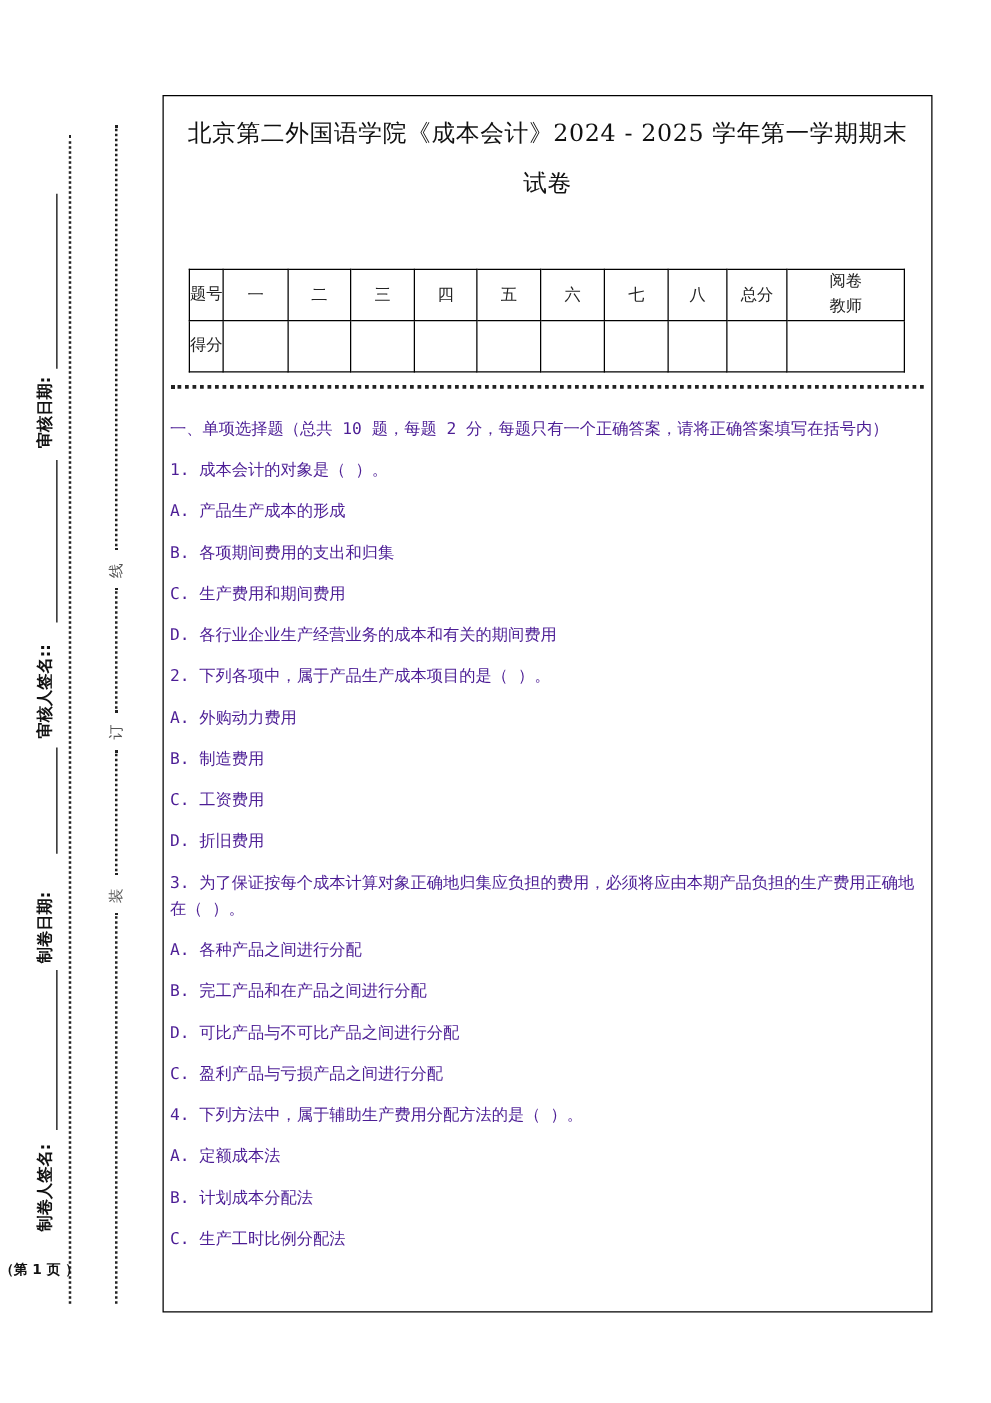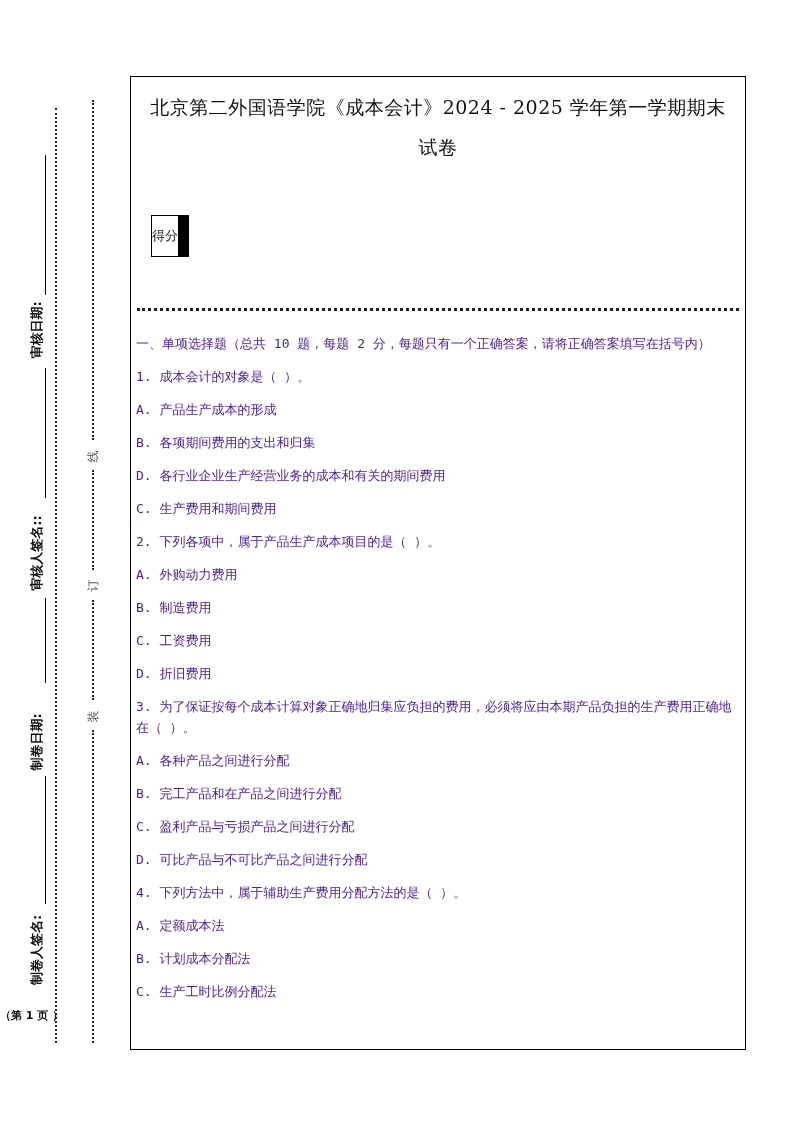"题号" tr { html: none -> <tr> <td>题号</td> <td>一</td> <td>二</td> <td>三</td> <td>四</td> <td>五</td> <td>六</td> <td>七</td> <td>八</td> <td>总分</td> <td>阅卷教师</td> </tr> }
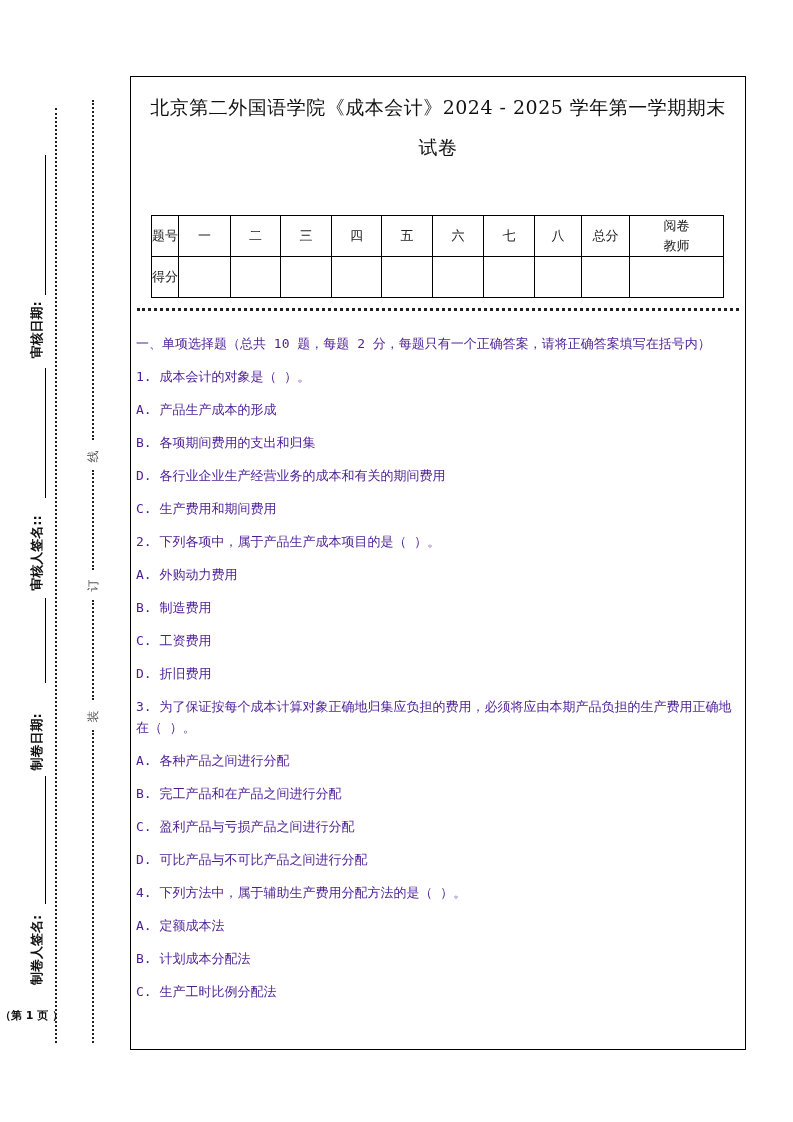"D. 各行业企业生产经营业务的成本和有关的期间费用" p.opt { order: before "C. 生产费用和期间费用" -> after "C. 生产费用和期间费用" }
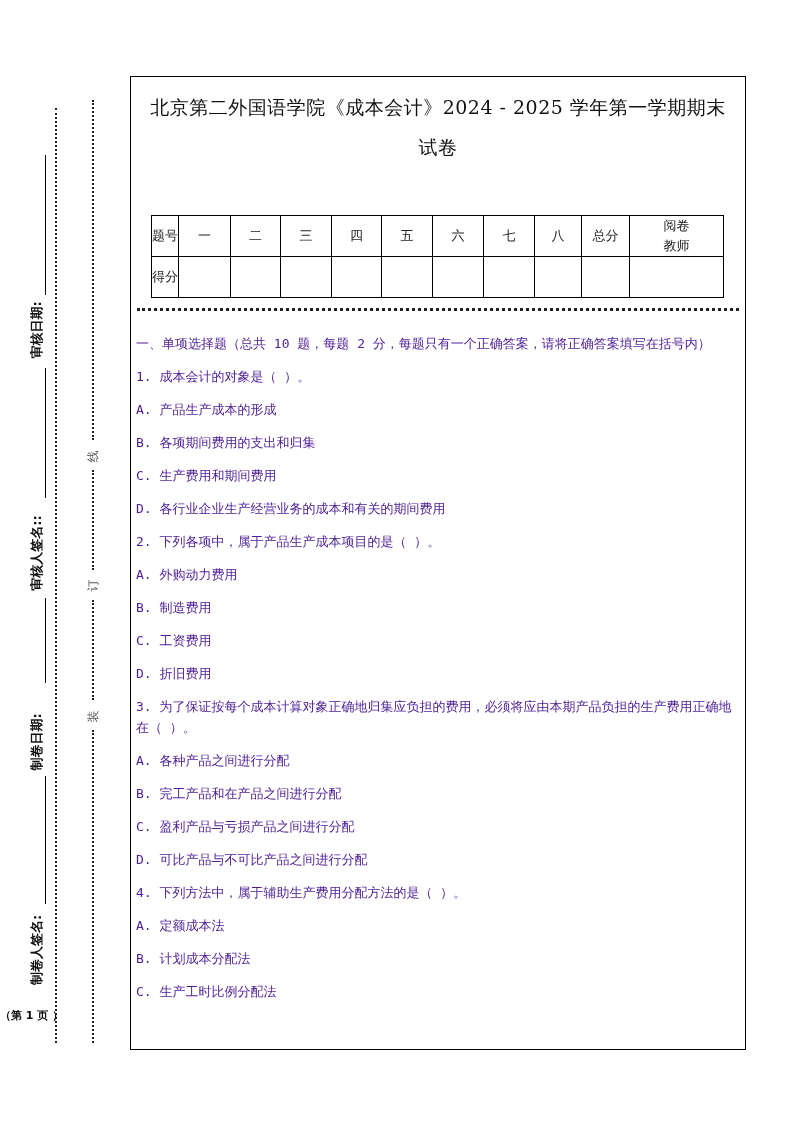"C. 盈利产品与亏损产品之间进行分配" p.opt { order: before "D. 可比产品与不可比产品之间进行分配" -> after "D. 可比产品与不可比产品之间进行分配" }
